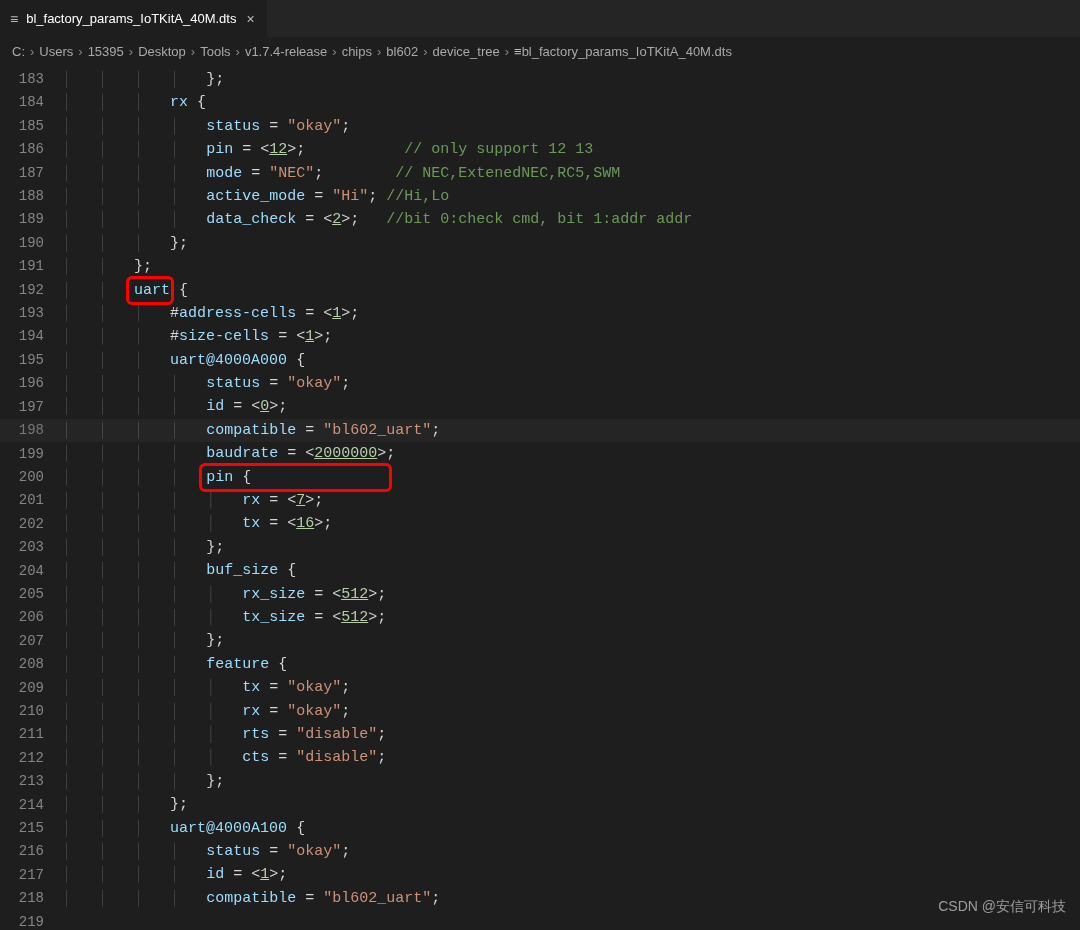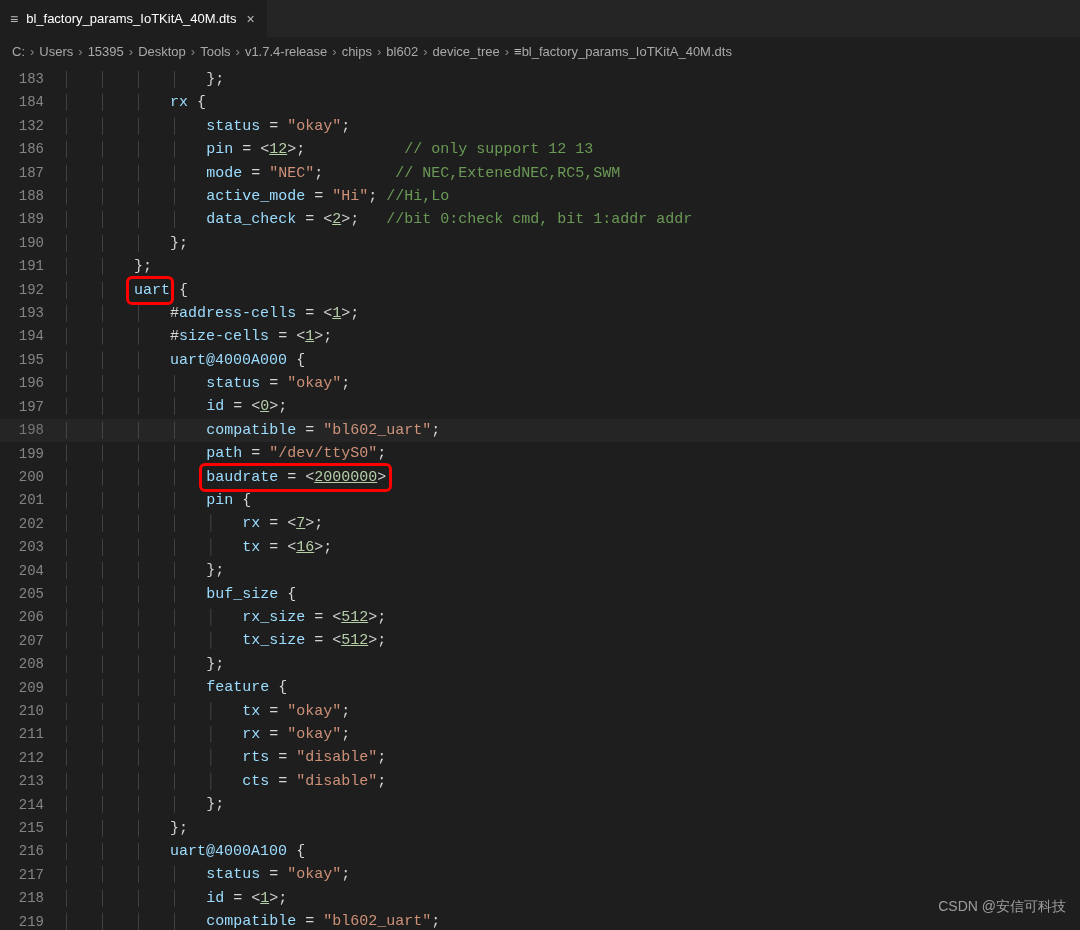"132" div.ln { text: 132 -> 185 }
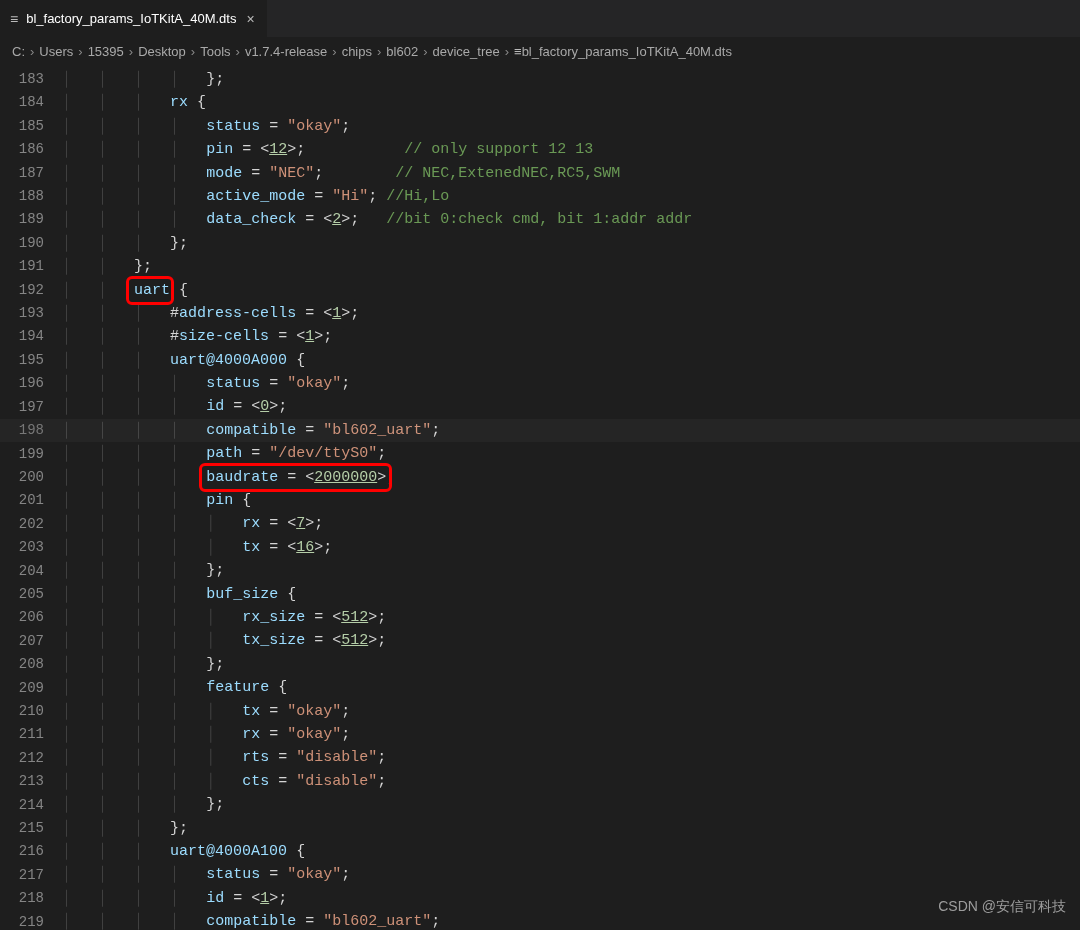"│ │ │ │ path" div.code-line { html: <div><span>│</span> <span>│</span> <span>│</span> <span>│</span> <span>path</span><span> = </span><span>"/dev/ttyS0"</span><span>;</span></div> -> none }
